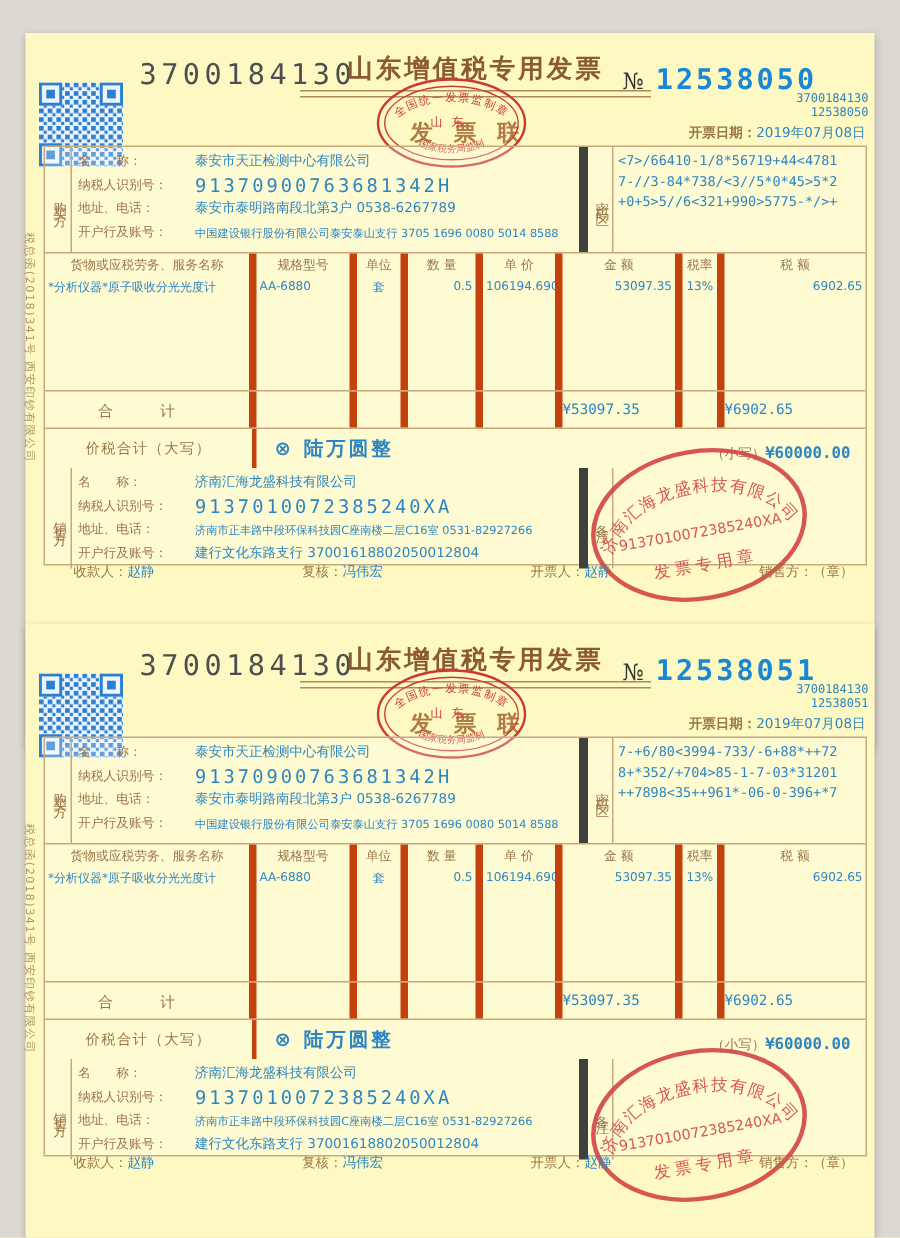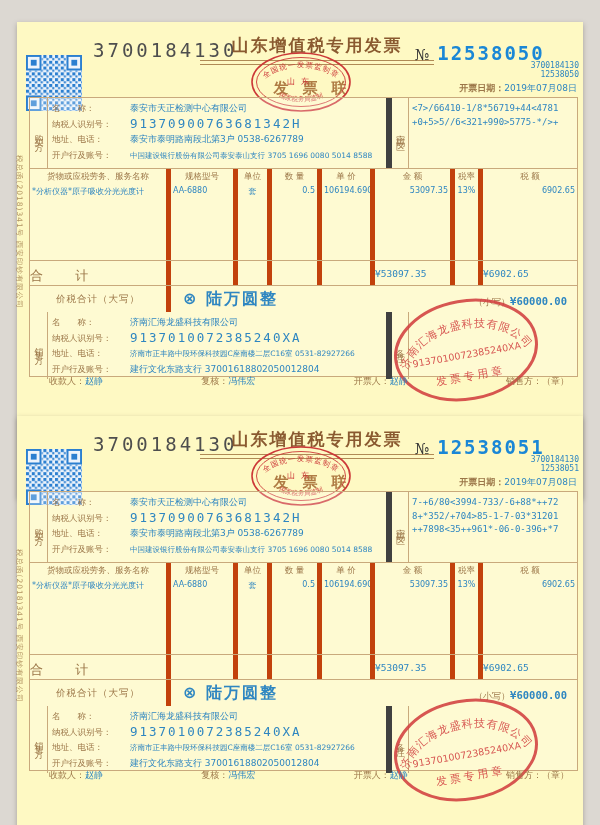"7-//3-84*738/<3//5*0*45>5*2" div { html: none -> <div>7-//3-84*738/&lt;3//5*0*45&gt;5*2</div> }
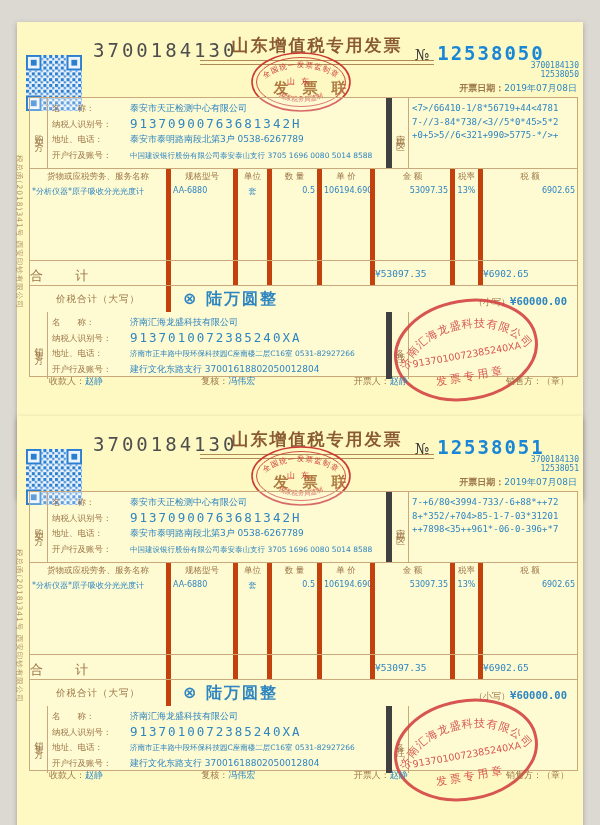"合 计" .trow .tc { font-size: 13px -> 10px; text-align: left -> center }
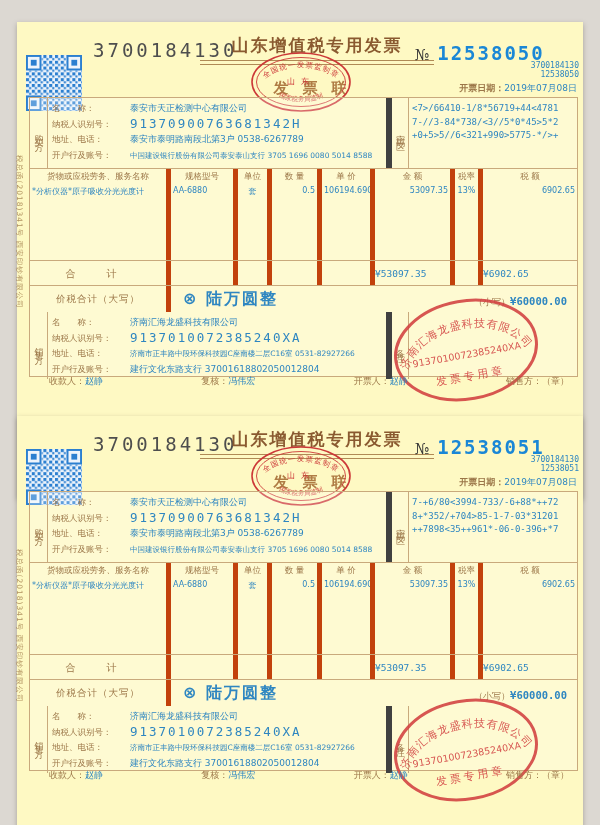"价税合计（大写）" .gl { border-right: 5px solid #c2410c -> 3px solid #c2410c }
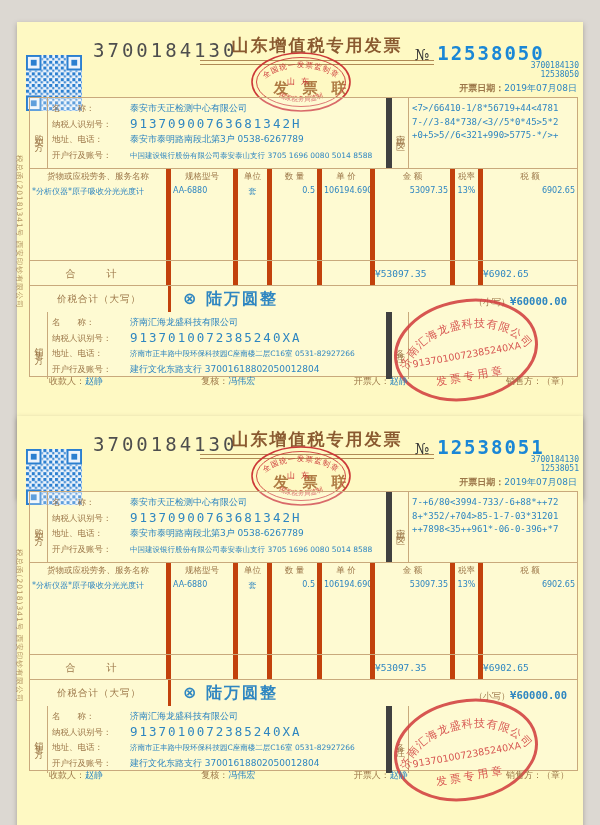"⊗ 陆万圆整" .gw { font-size: 16px -> 13px }
